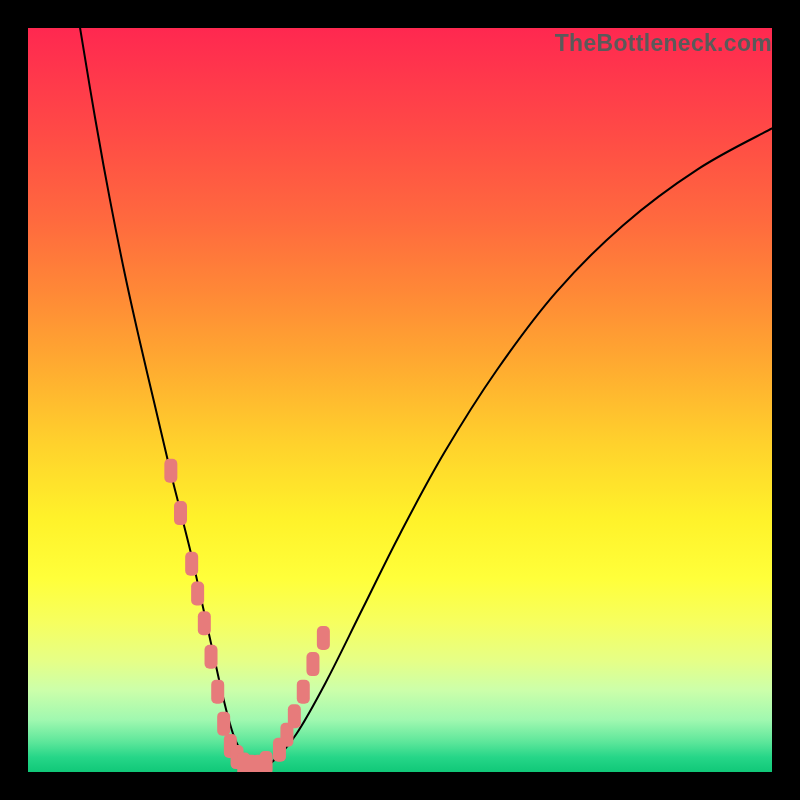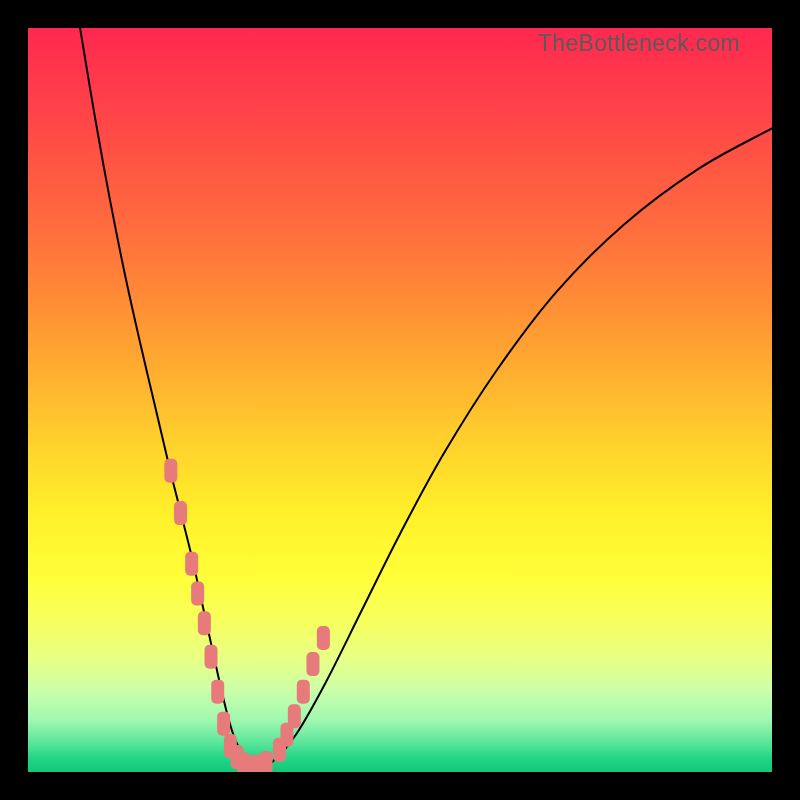"TheBottleneck.com" .watermark { font-weight: 400 -> 700; right: 32px -> 0 }
